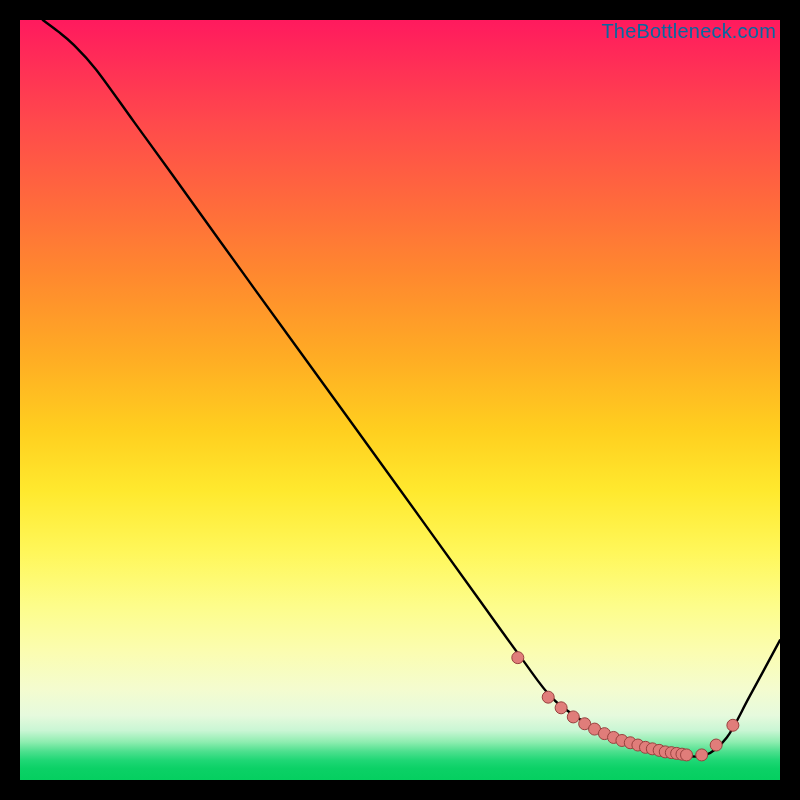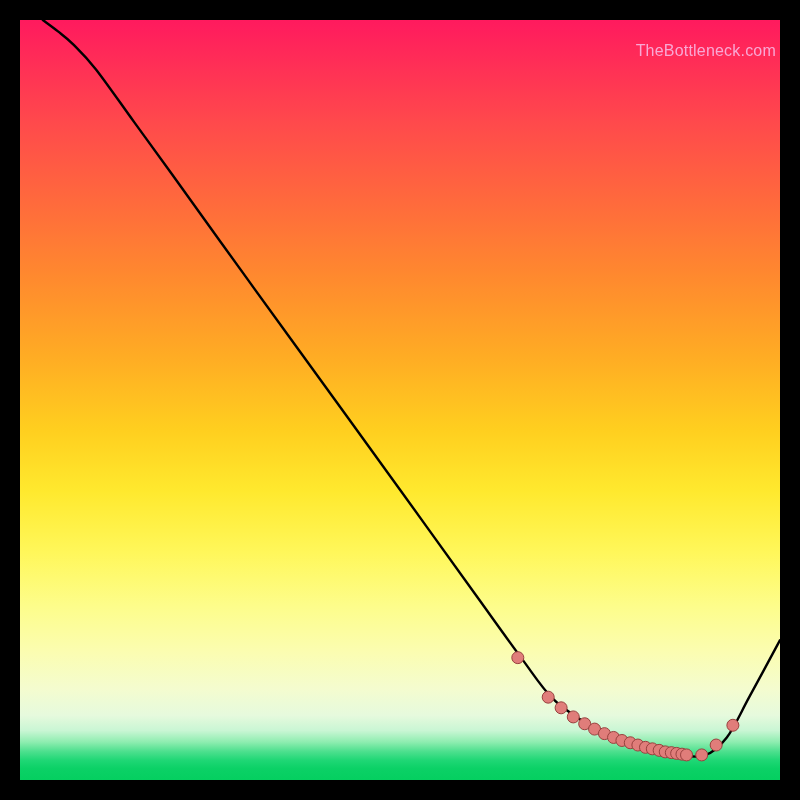"TheBottleneck.com" .watermark { color: #f9a8d4 -> #0369a1; font-size: 16px -> 20px; margin-top: 20px -> none }
